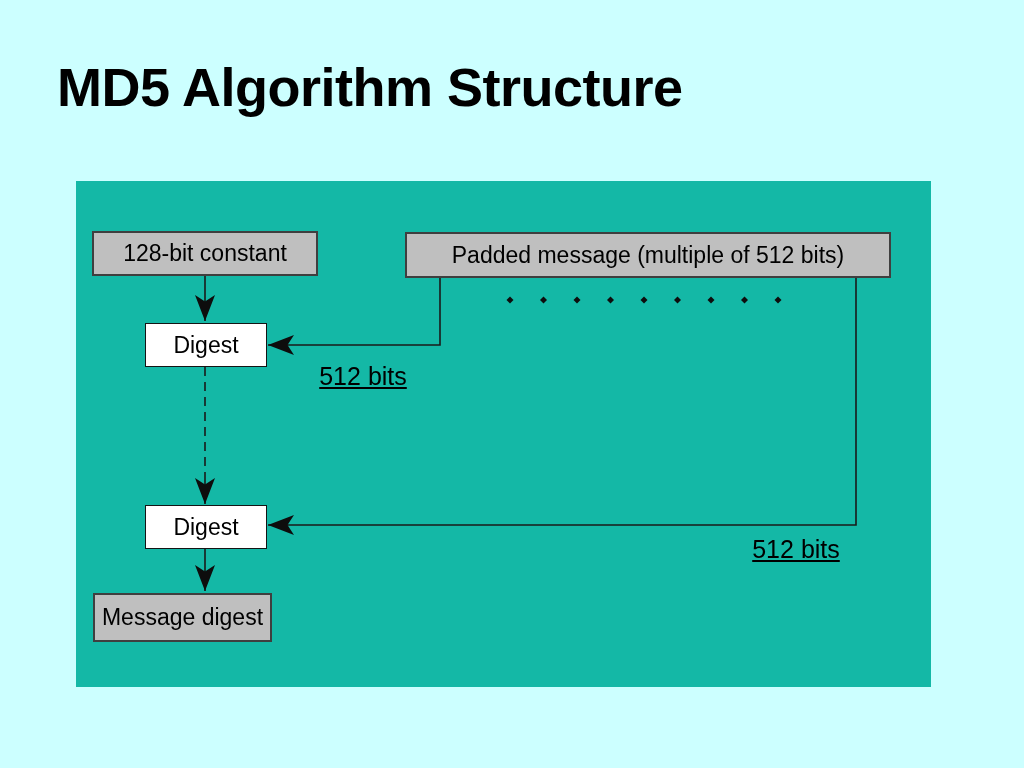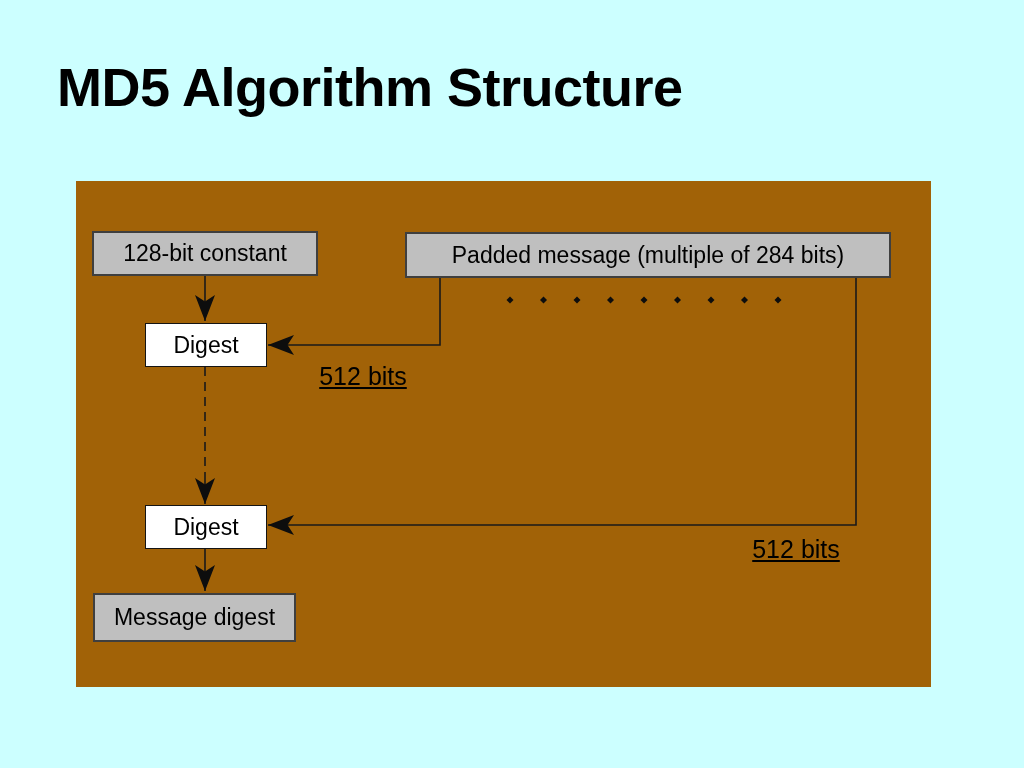"128-bit constant" .panel { background: #a16207 -> #14b8a6 }
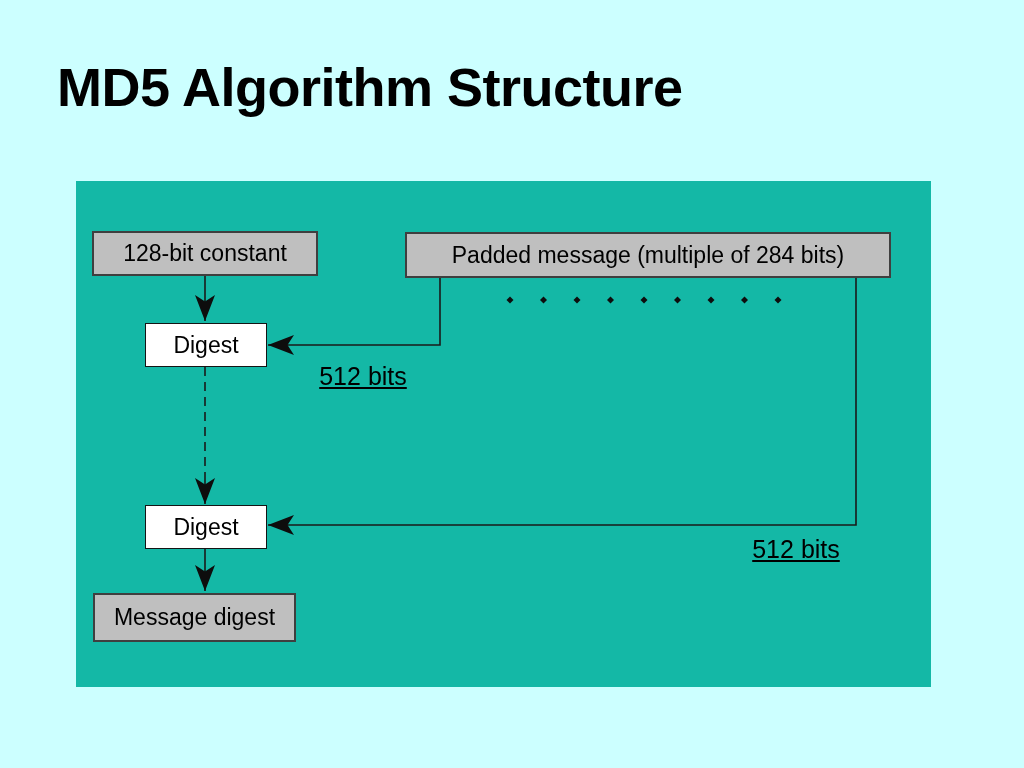"Padded message (multiple of 284" span { text: 284 -> 512 }
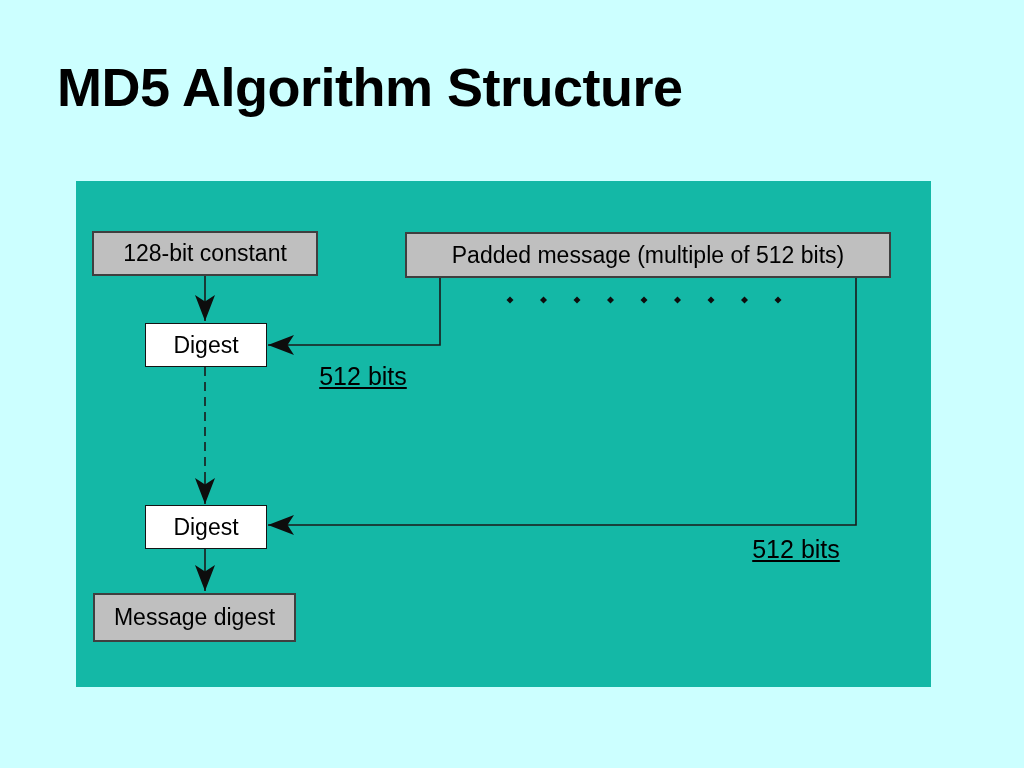"Message digest" .box-msg-digest { width: 203px -> 179px }
